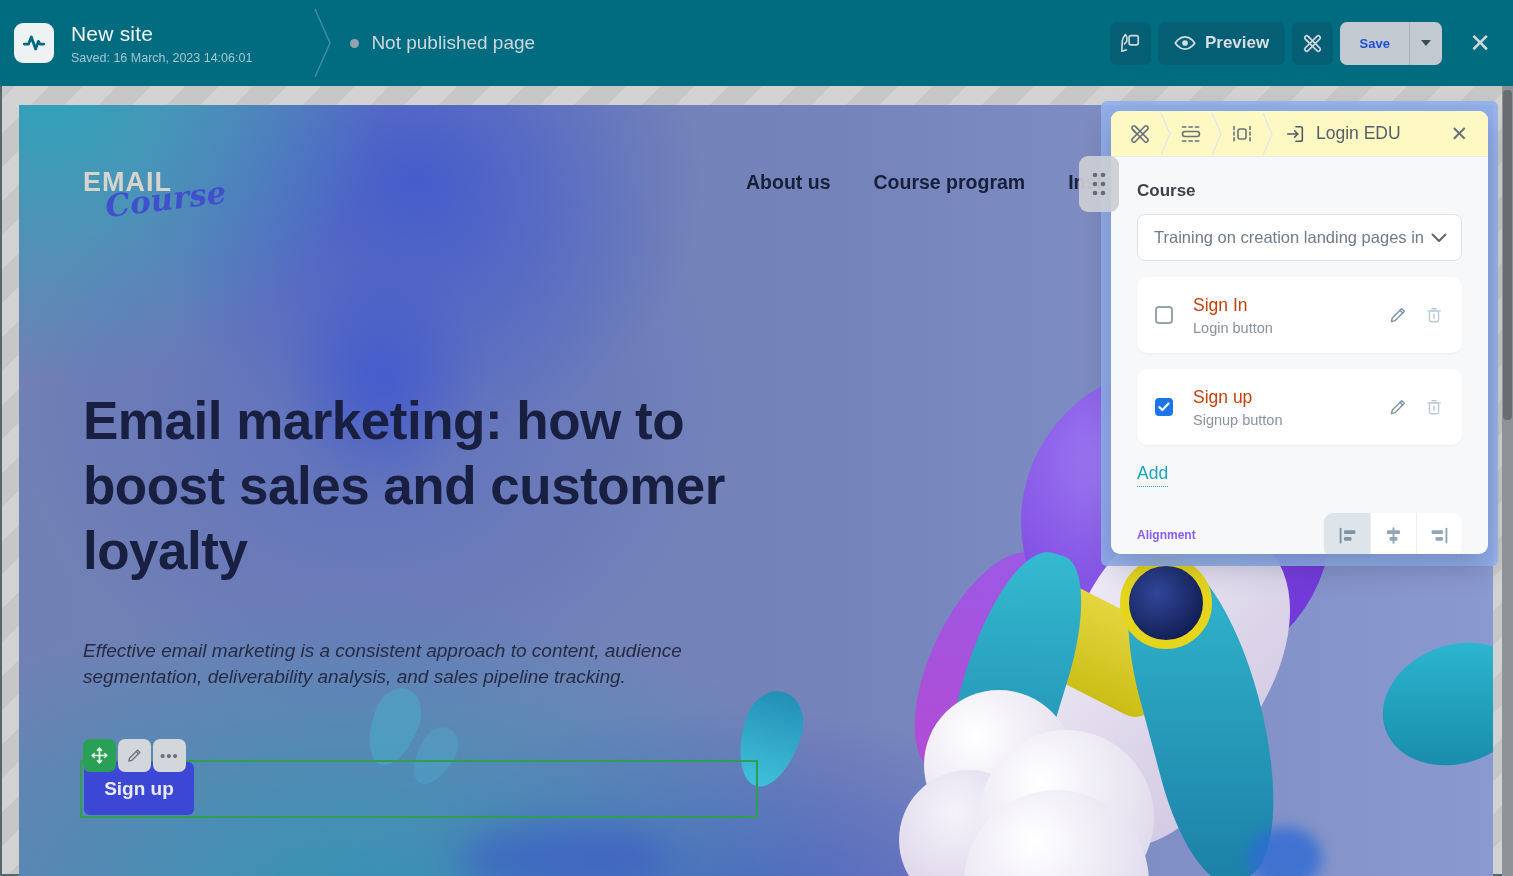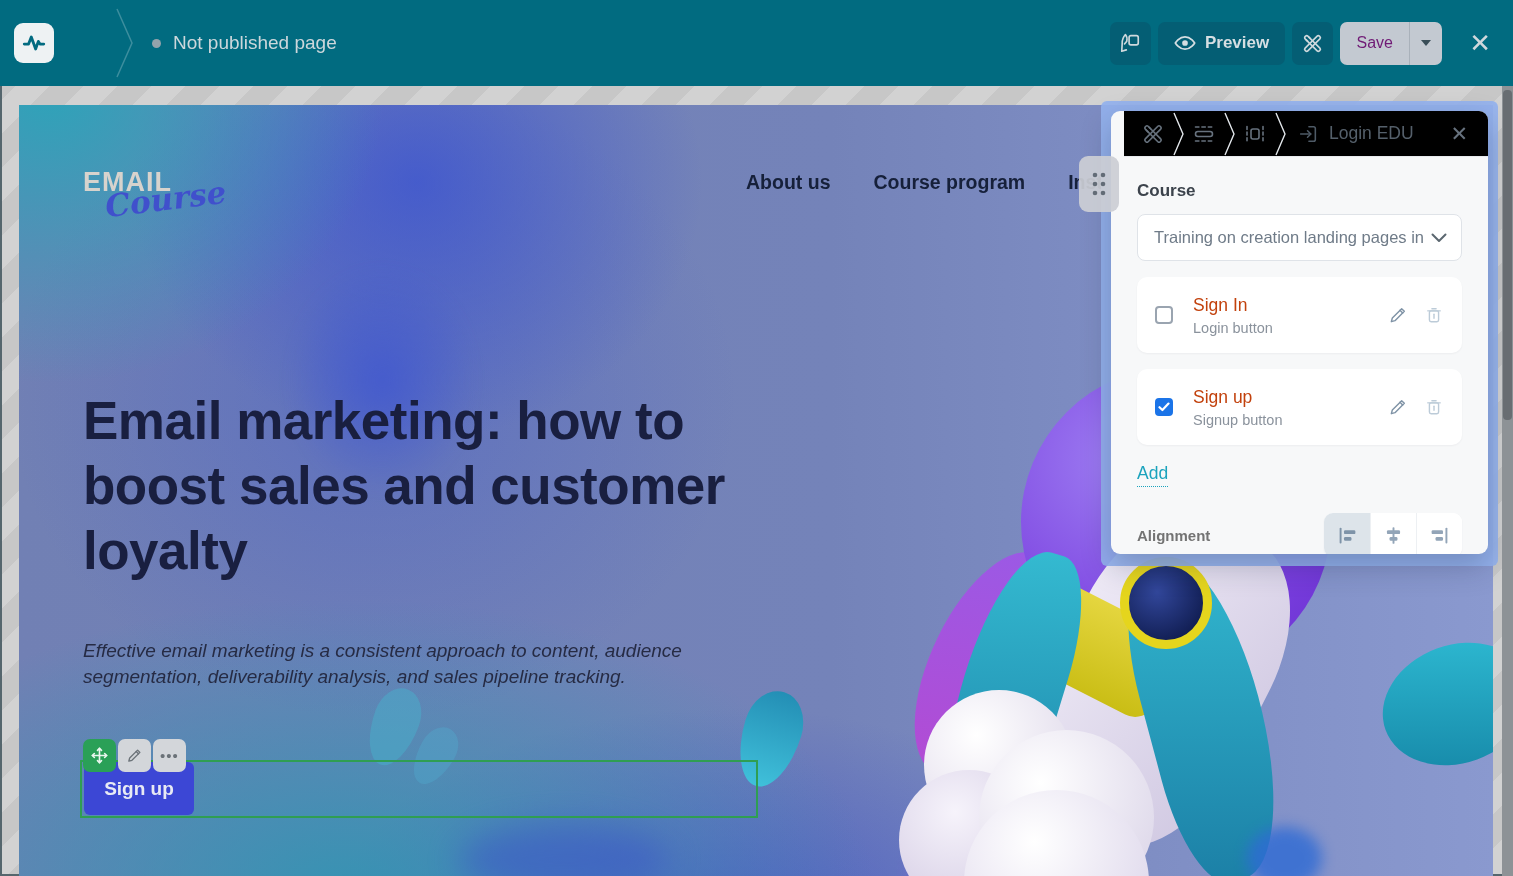"New site" div.title-block { html: none -> <div> <div>New site</div> <div>Saved: 16 March, 2023 14:06:01</div> </div> }
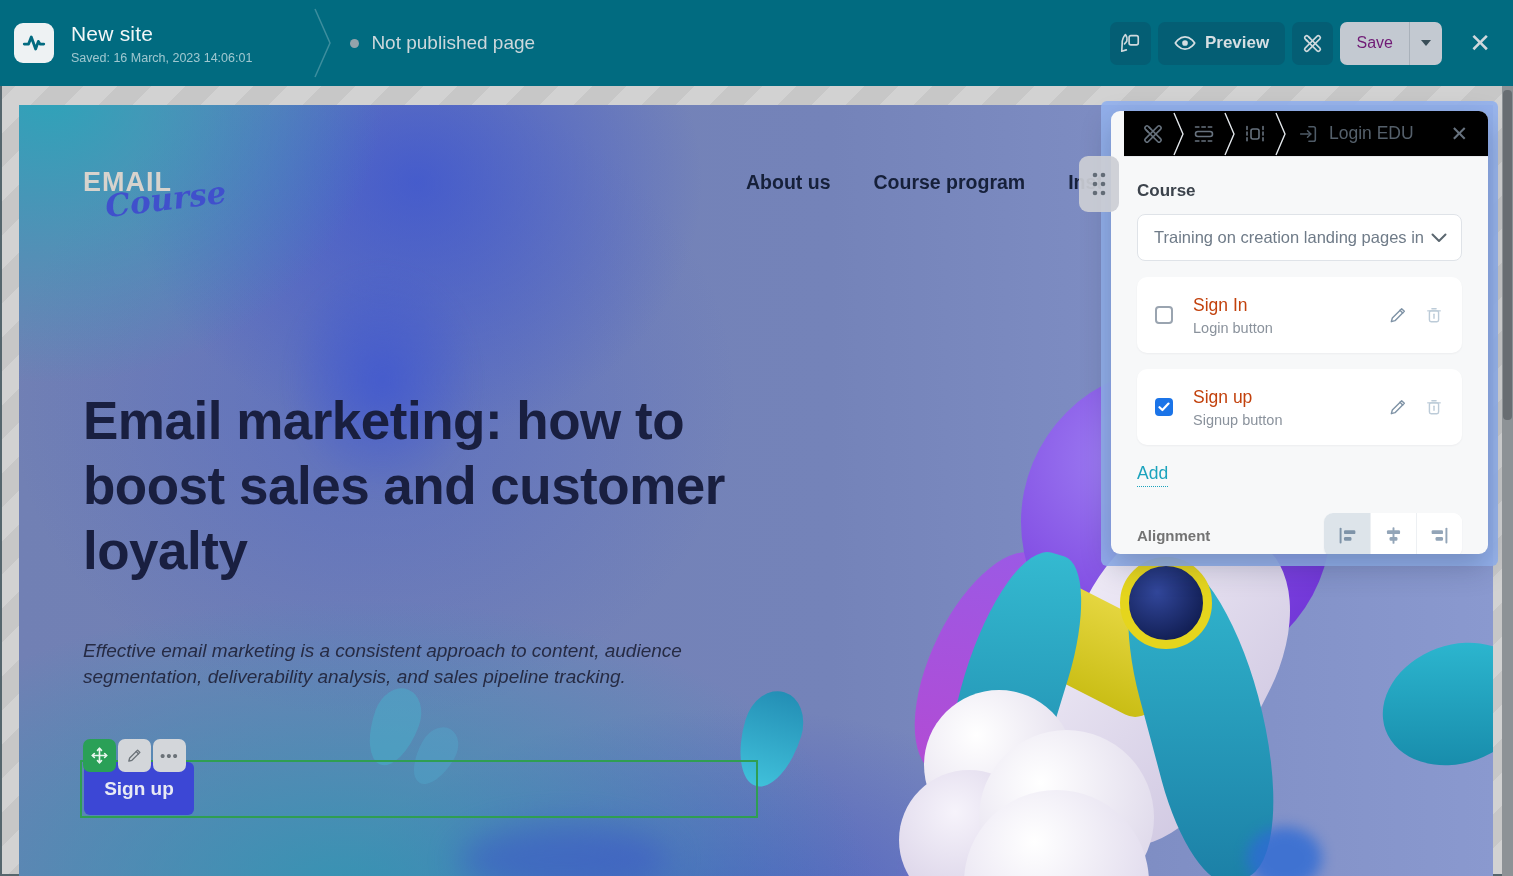"Save" .save-main { color: #701a75 -> #1d4ed8; font-size: 16px -> 13px; font-weight: 400 -> 700 }
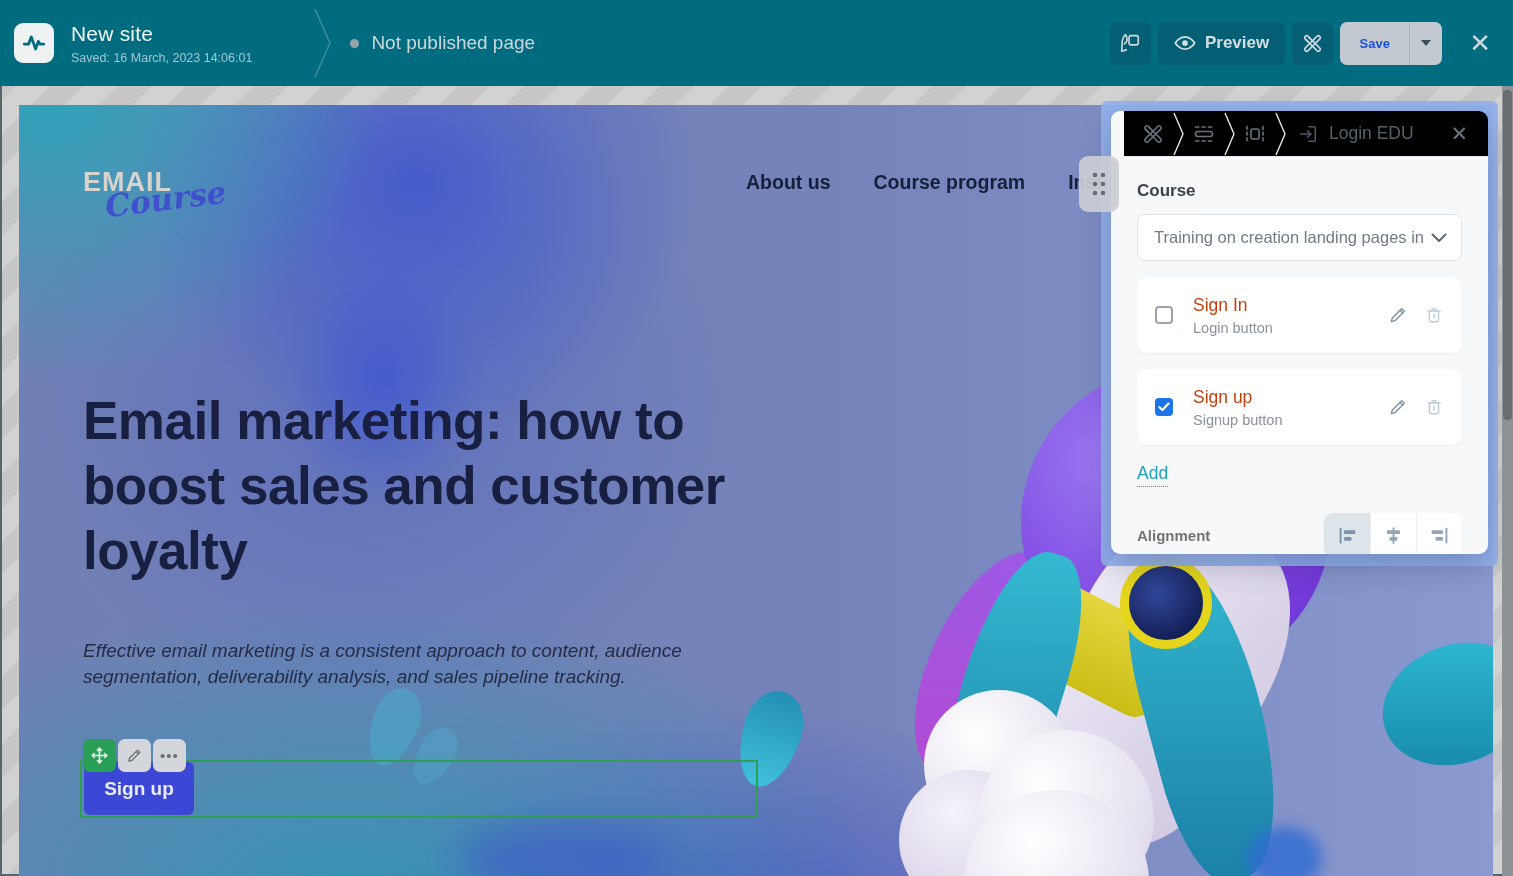"Login EDU" .panel-header { background: #000000 -> #fef9c3; margin-left: 13px -> none }
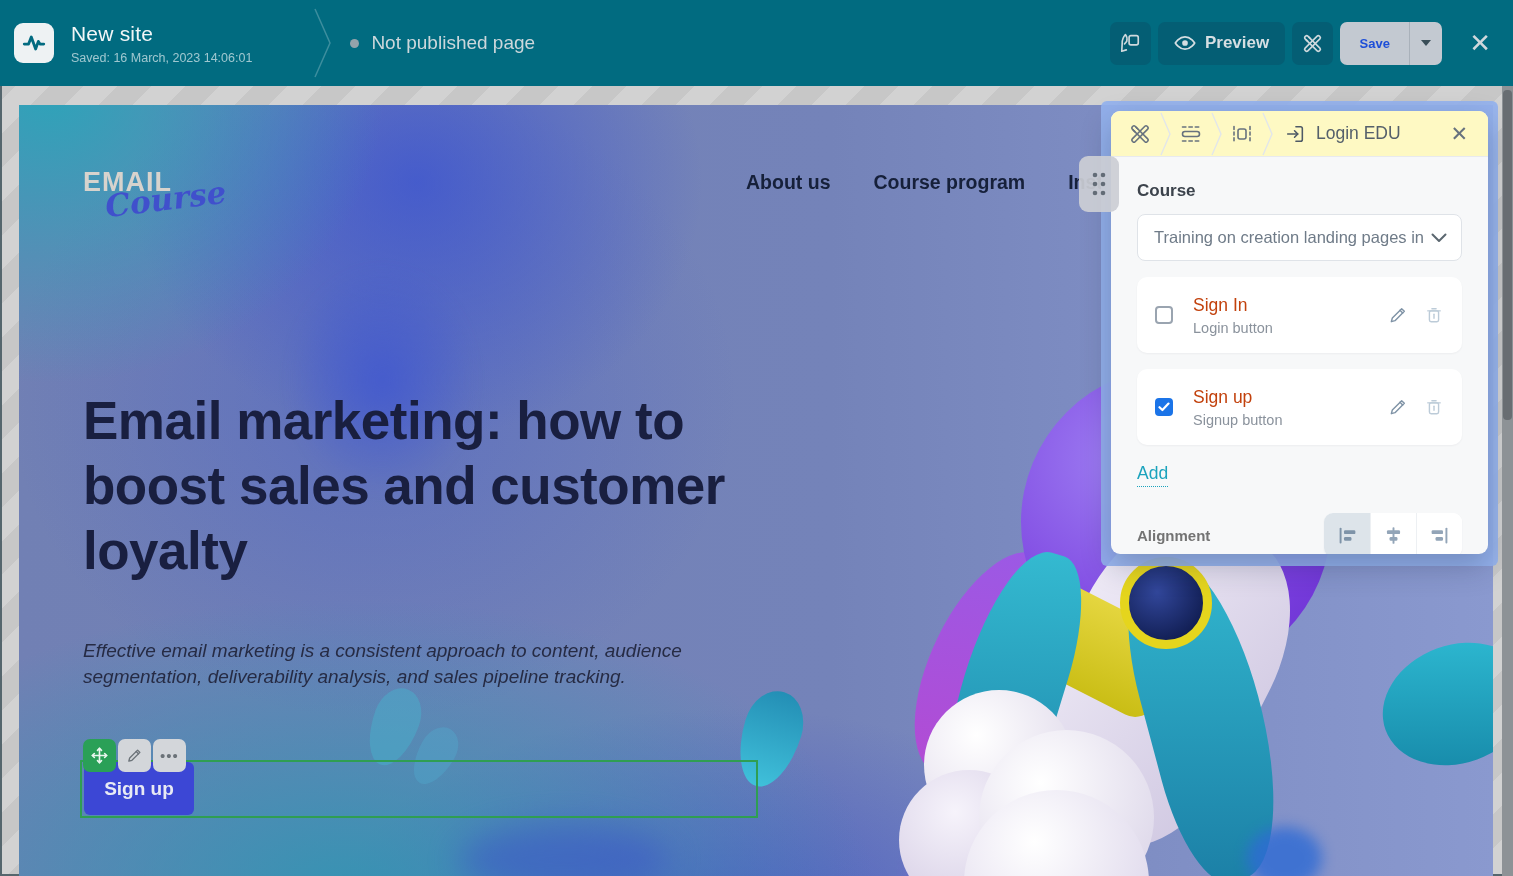"Alignment" .align-label { color: #737373 -> #8b5cf6; font-size: 15px -> 12px }
